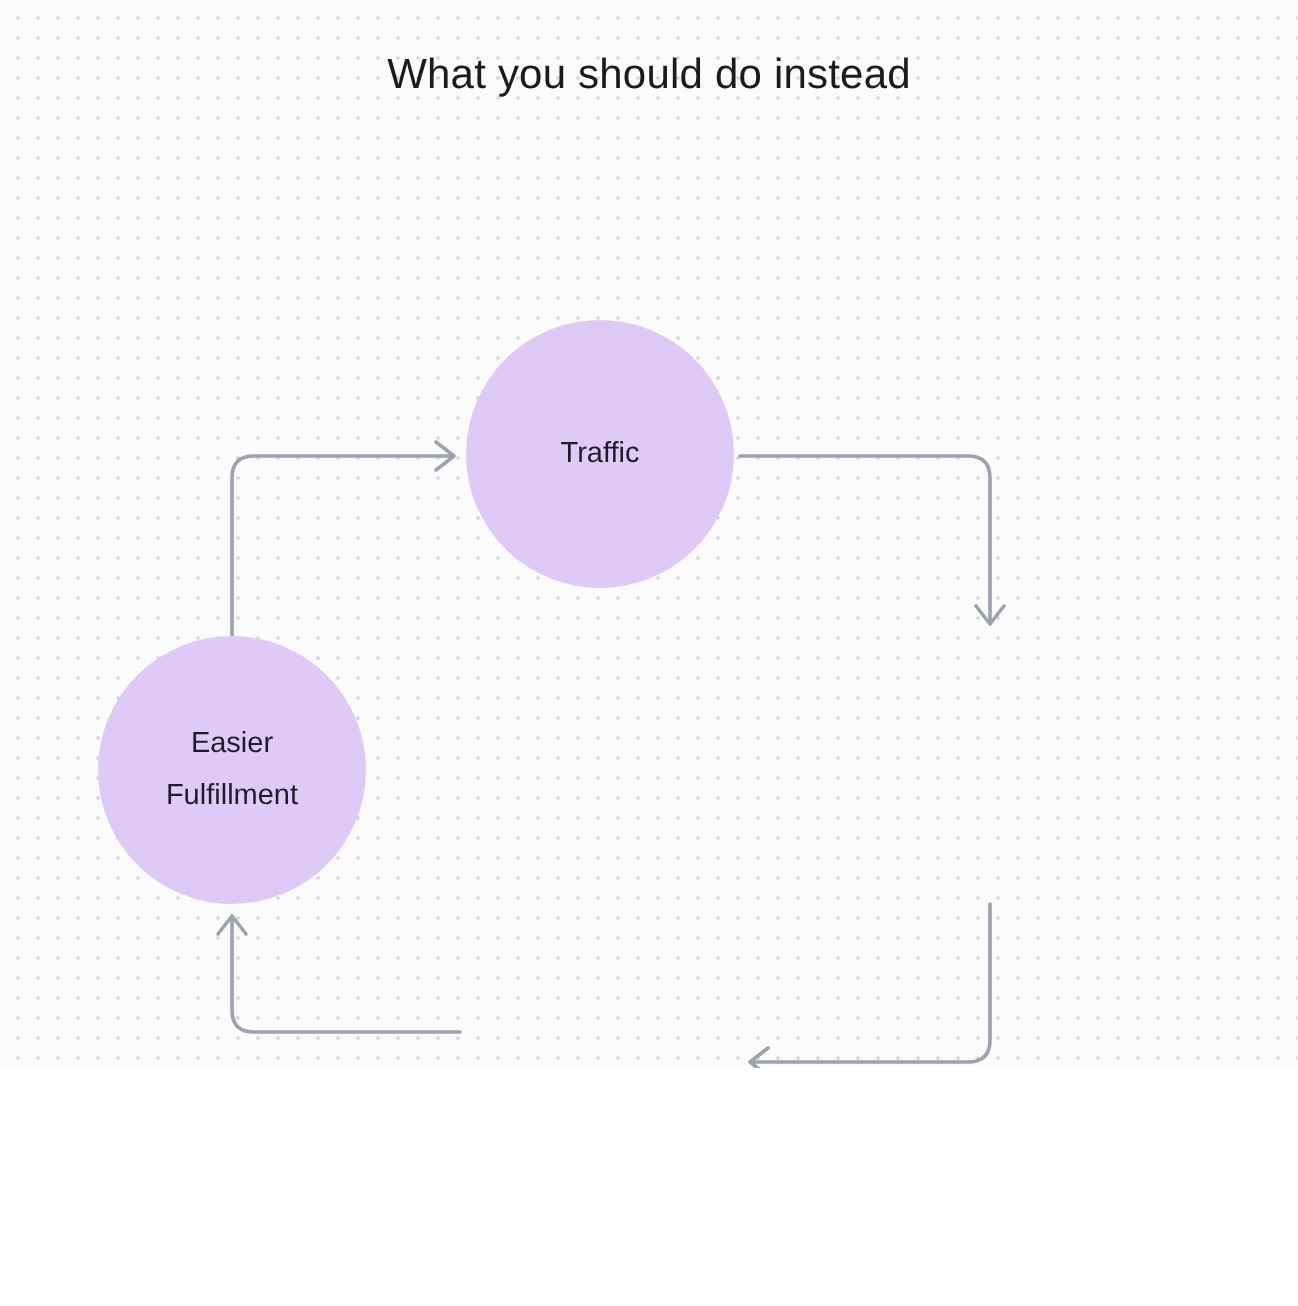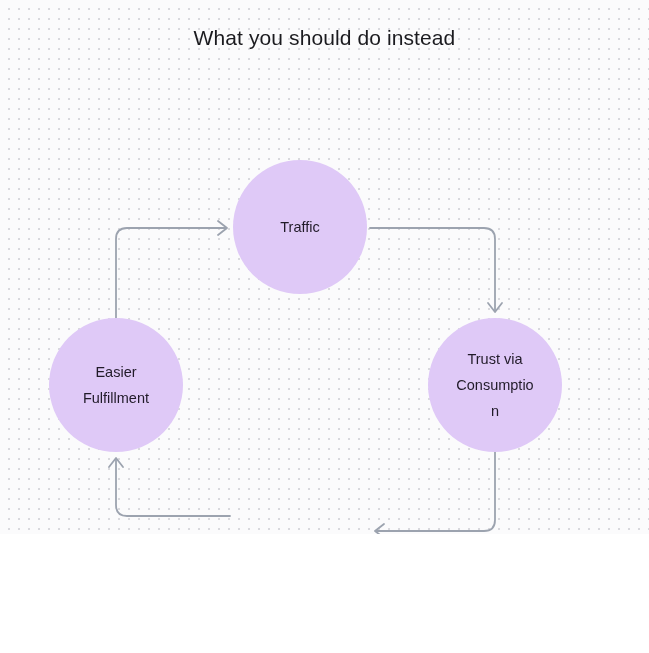"Trust via Consumption" div.node { html: <div> <span>Trust via Consumption</span> </div> -> none }
